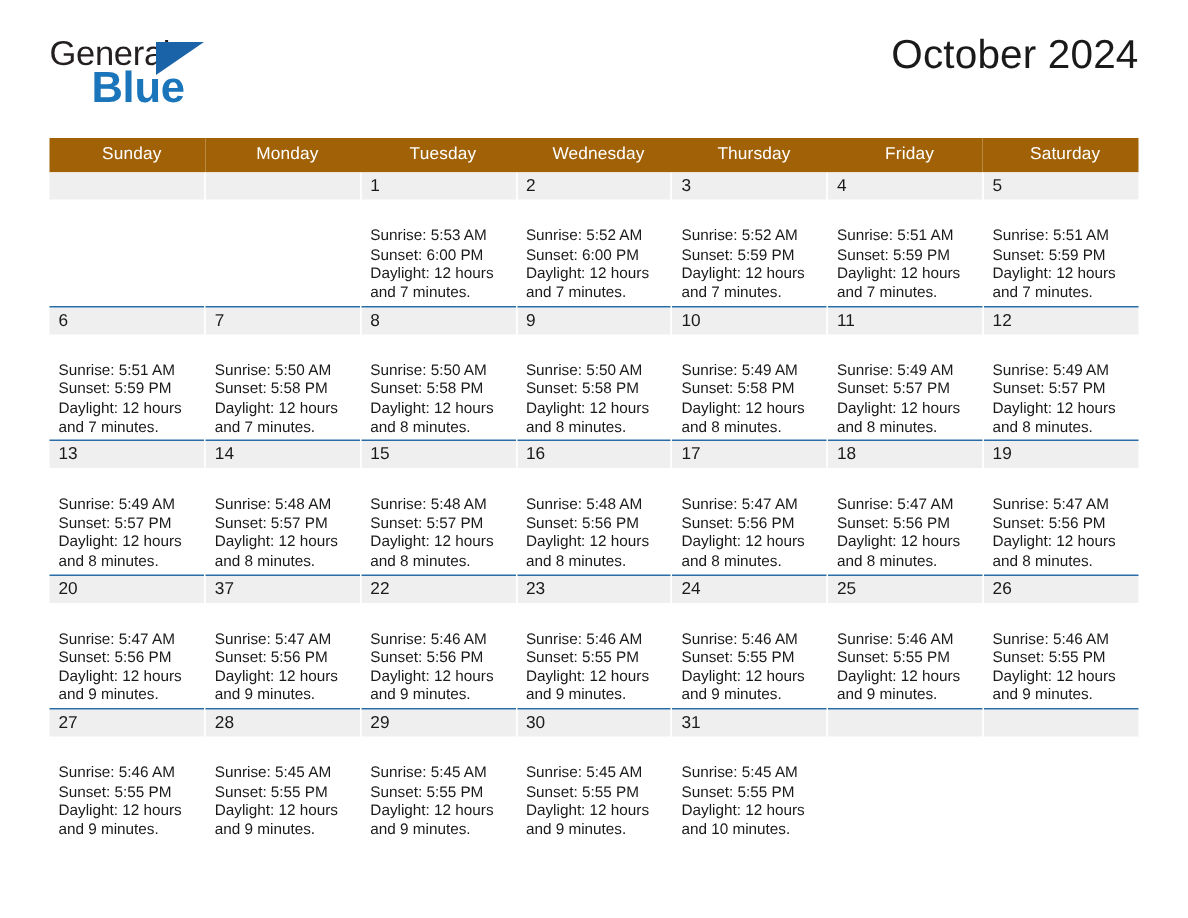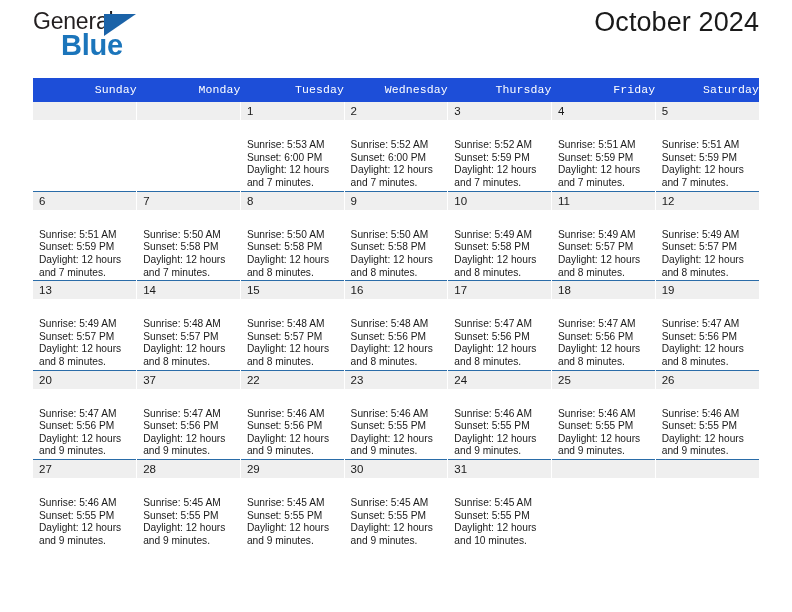"General" .page { padding: 2px 33px -> 16px 33px }
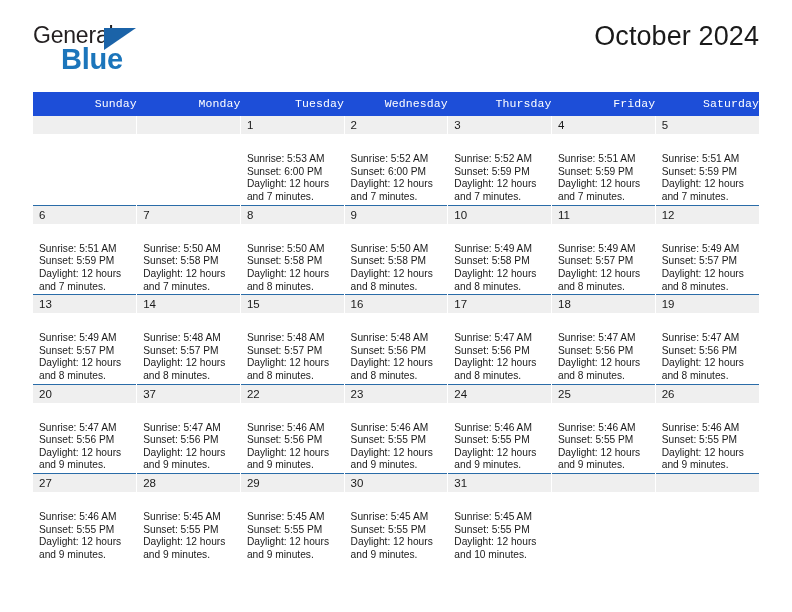"Sunday" .calendar th { background: #1d4ed8 -> #a16207; font-family: Liberation Mono, monospace -> none; text-align: right -> center }
